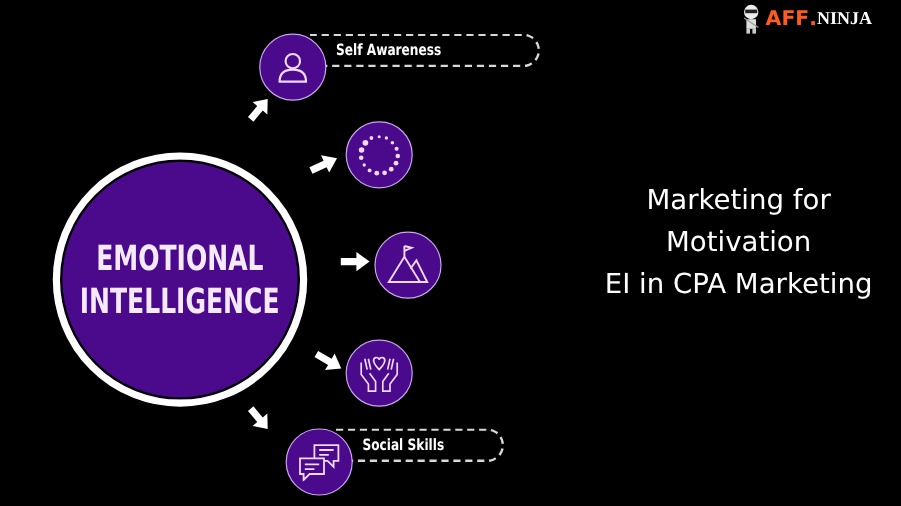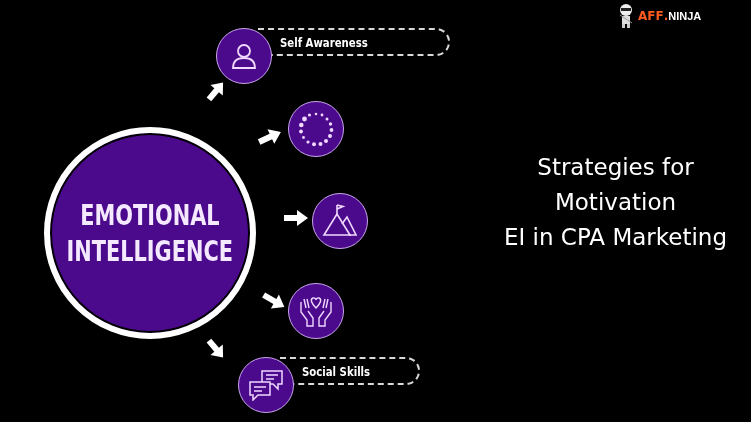"AFF" .logo-aff { font-size: 12px -> 17px }
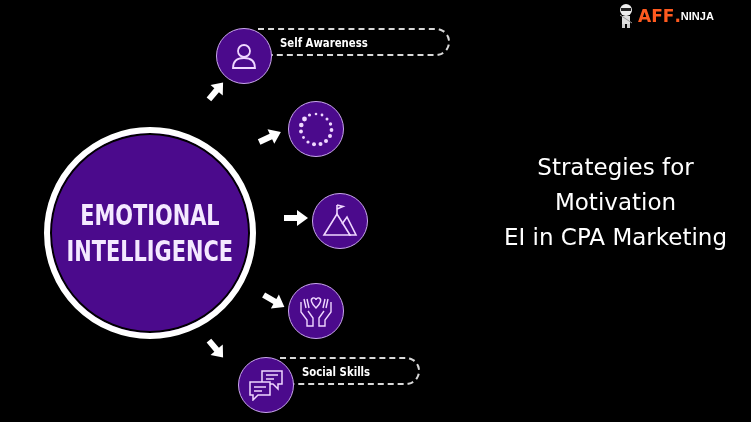"NINJA" .logo-ninja { font-family: Liberation Sans, sans-serif -> Liberation Serif, serif; font-size: 11px -> 15px }
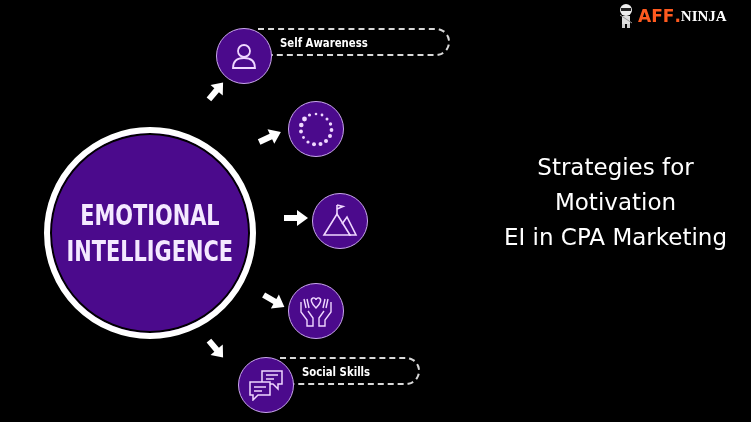"Strategies for" div { text: Strategies -> Marketing }
